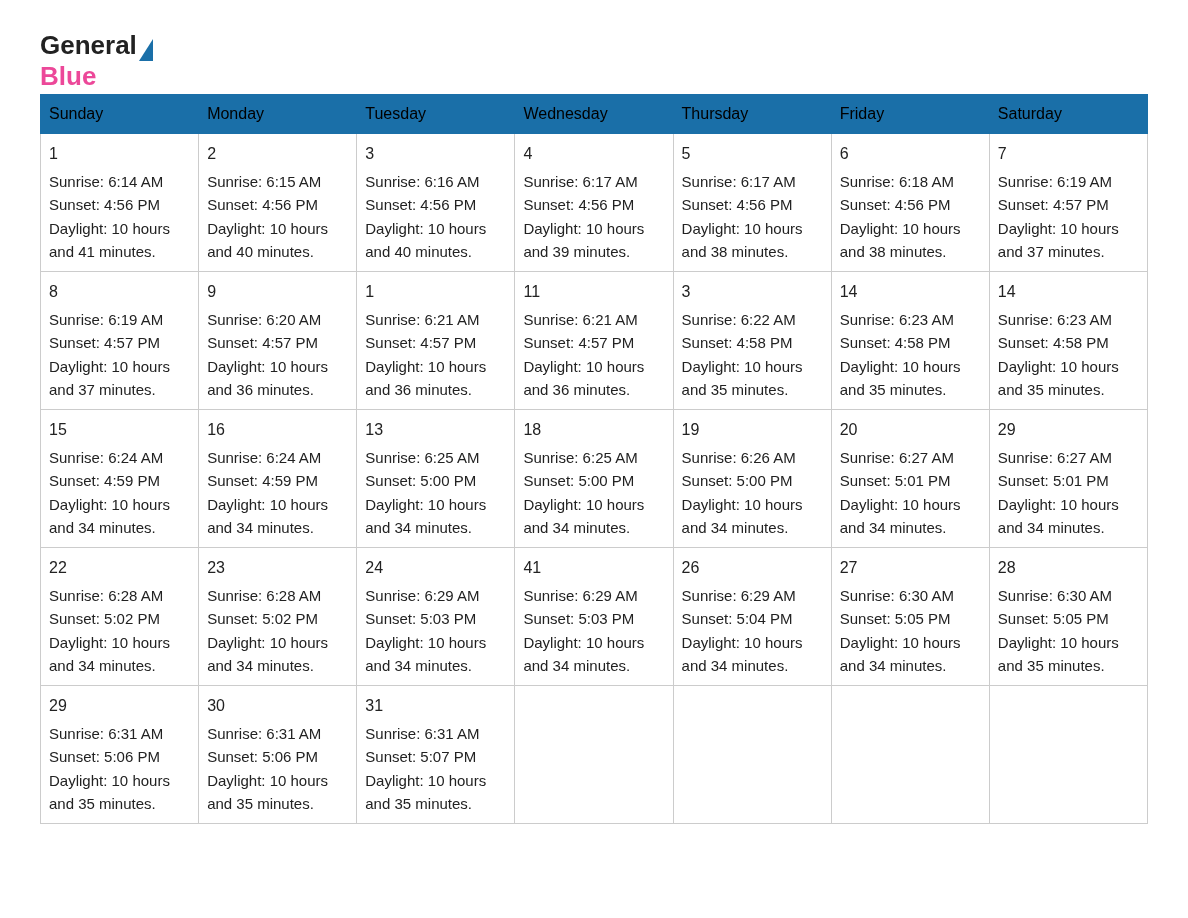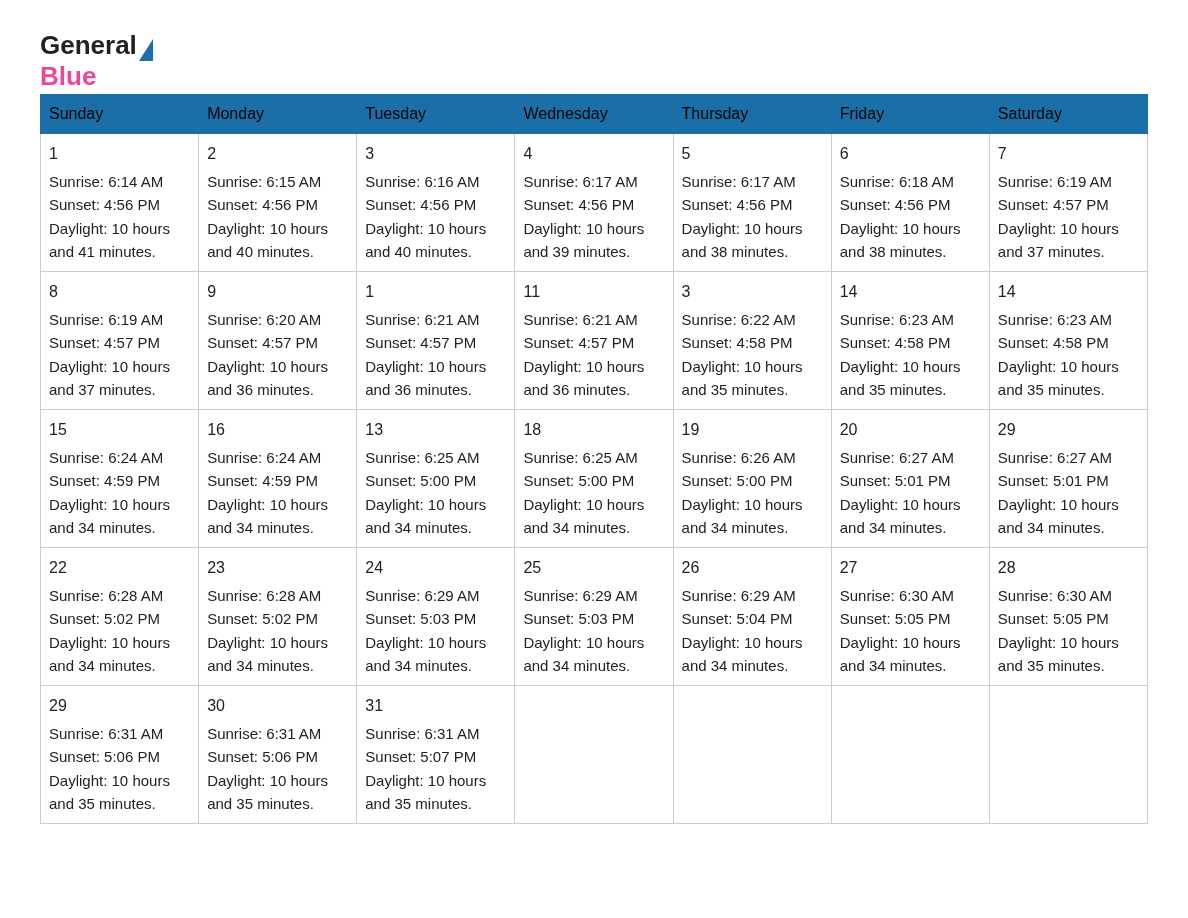"25" span.day-num { text: 25 -> 41 }
